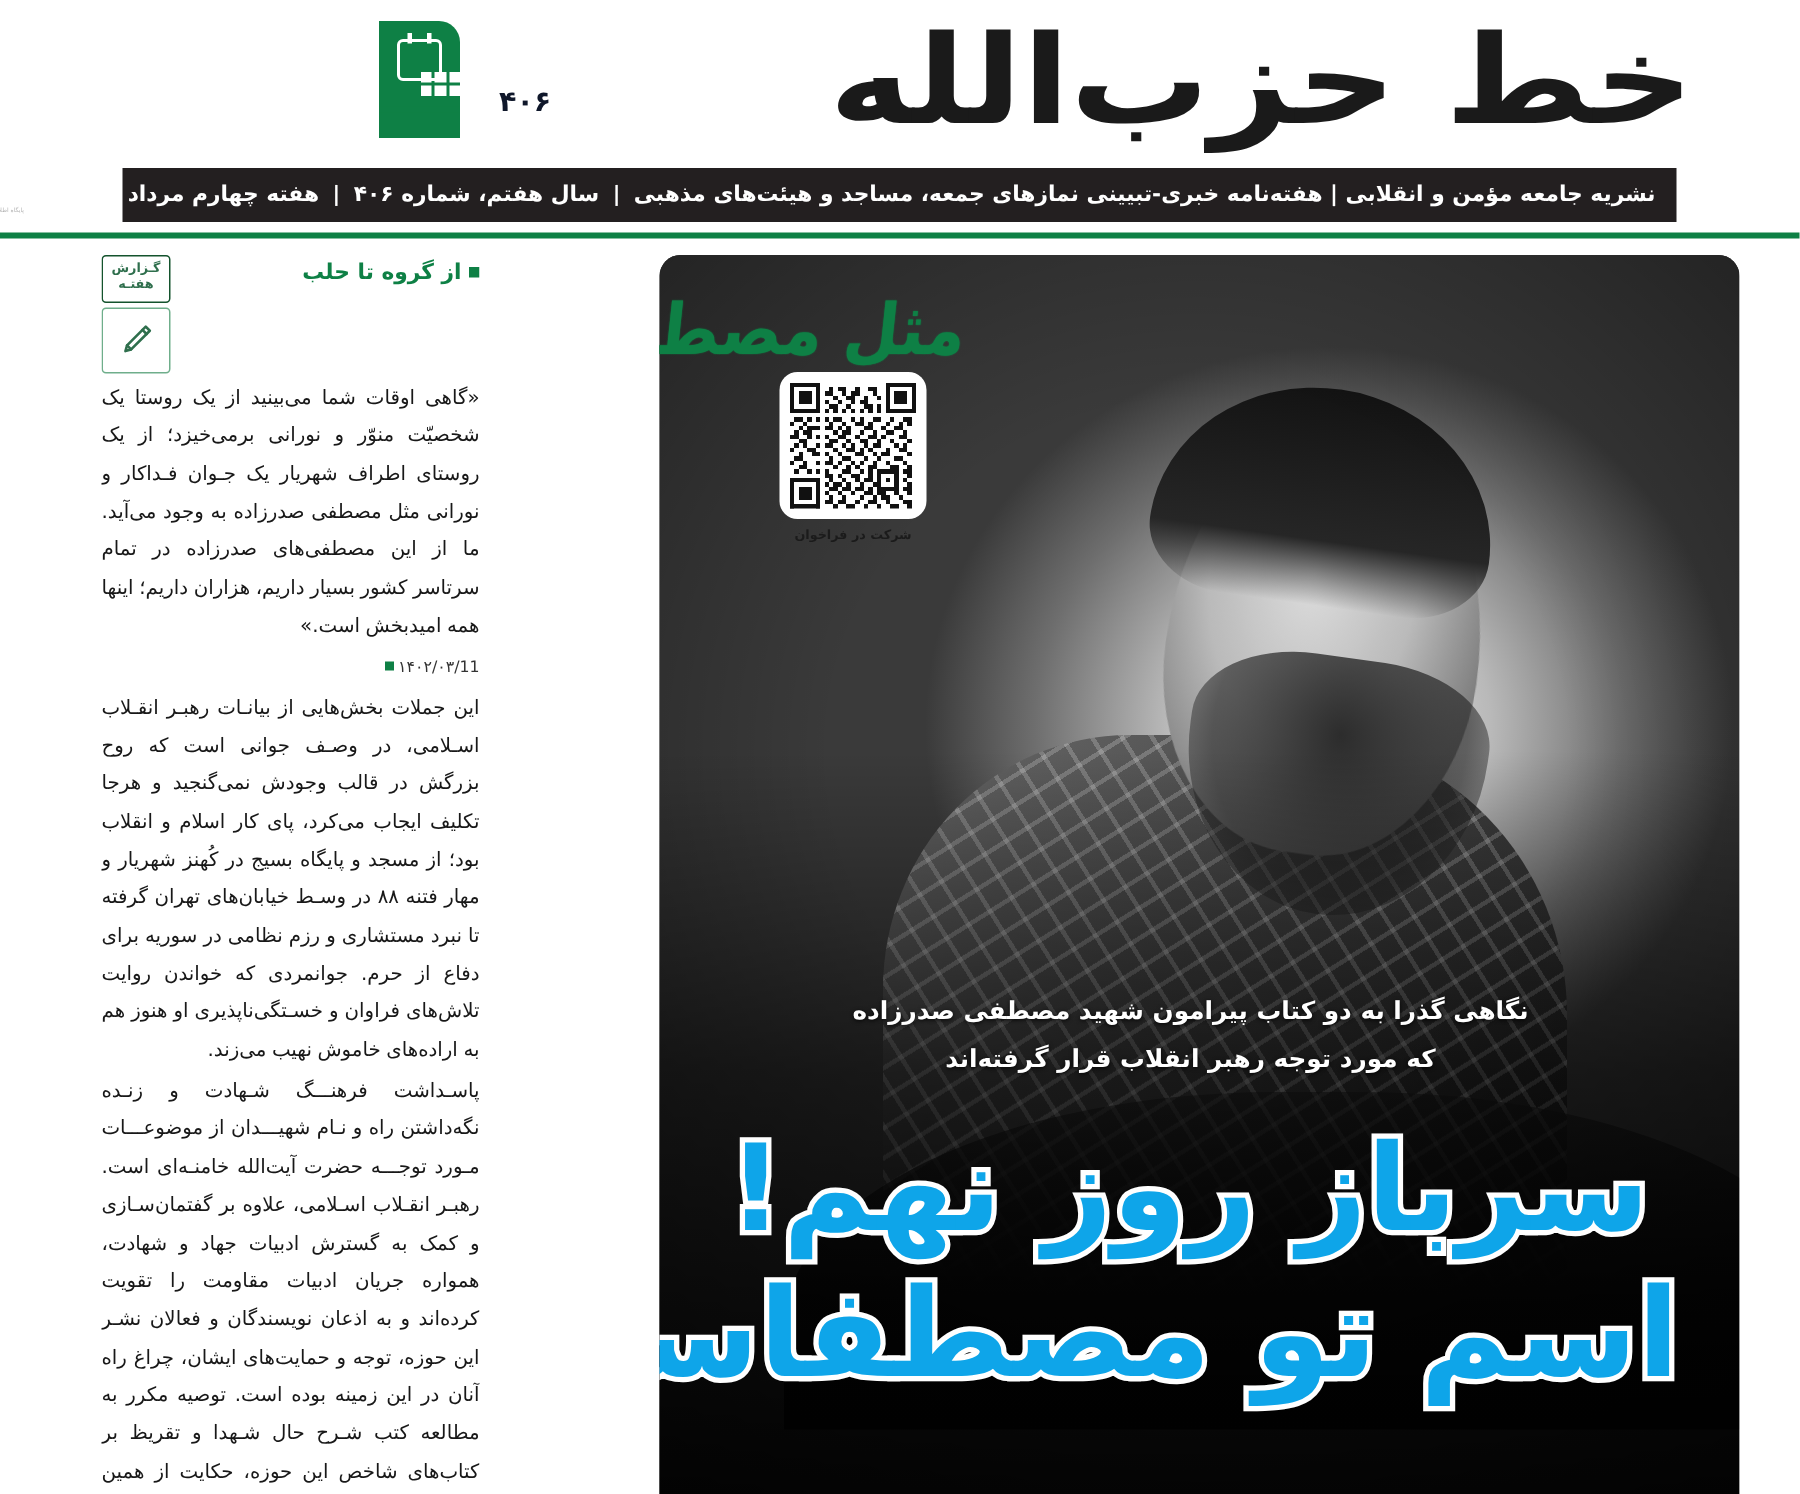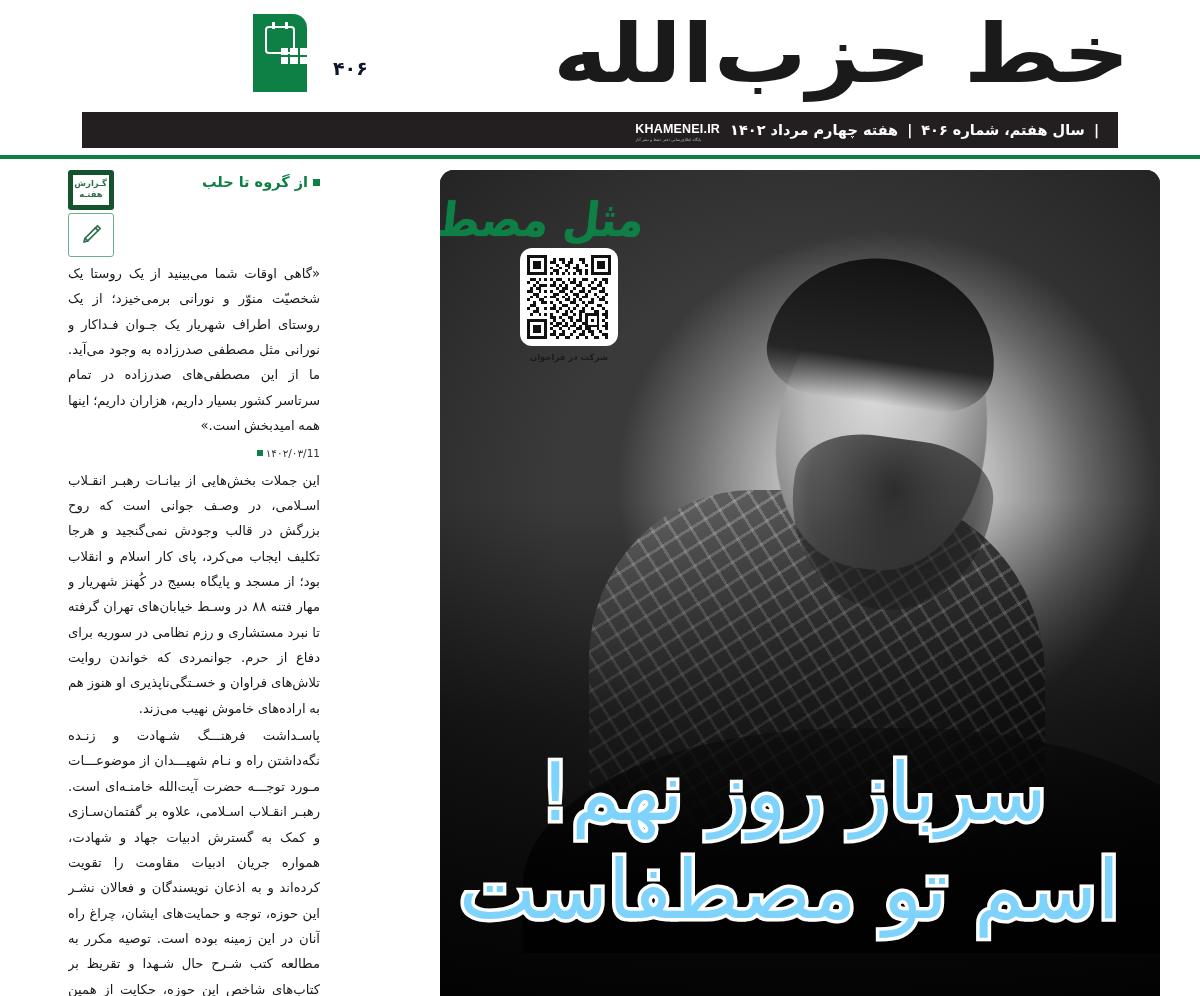"نشریه جامعه مؤمن و انقلابی" div.infobar-text { html: none -> <div>نشریه جامعه مؤمن و انقلابی | هفته‌نامه خبری-تبیینی نمازهای جمعه، مساجد و هیئت‌های مذهبی</div> }
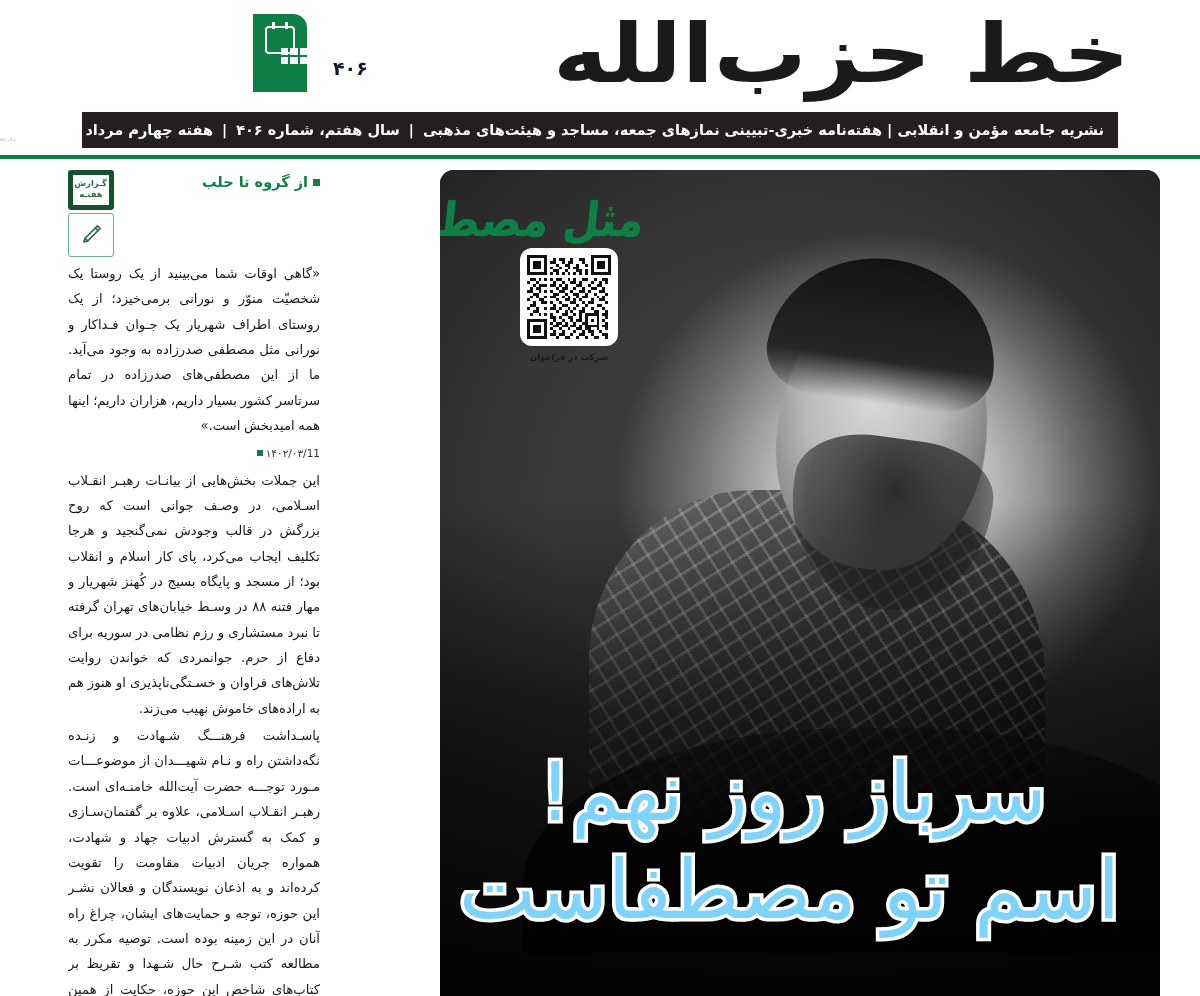"گـزارش هفتـه" .badge-label { border: 5px solid #14532d -> 1px solid #14532d }
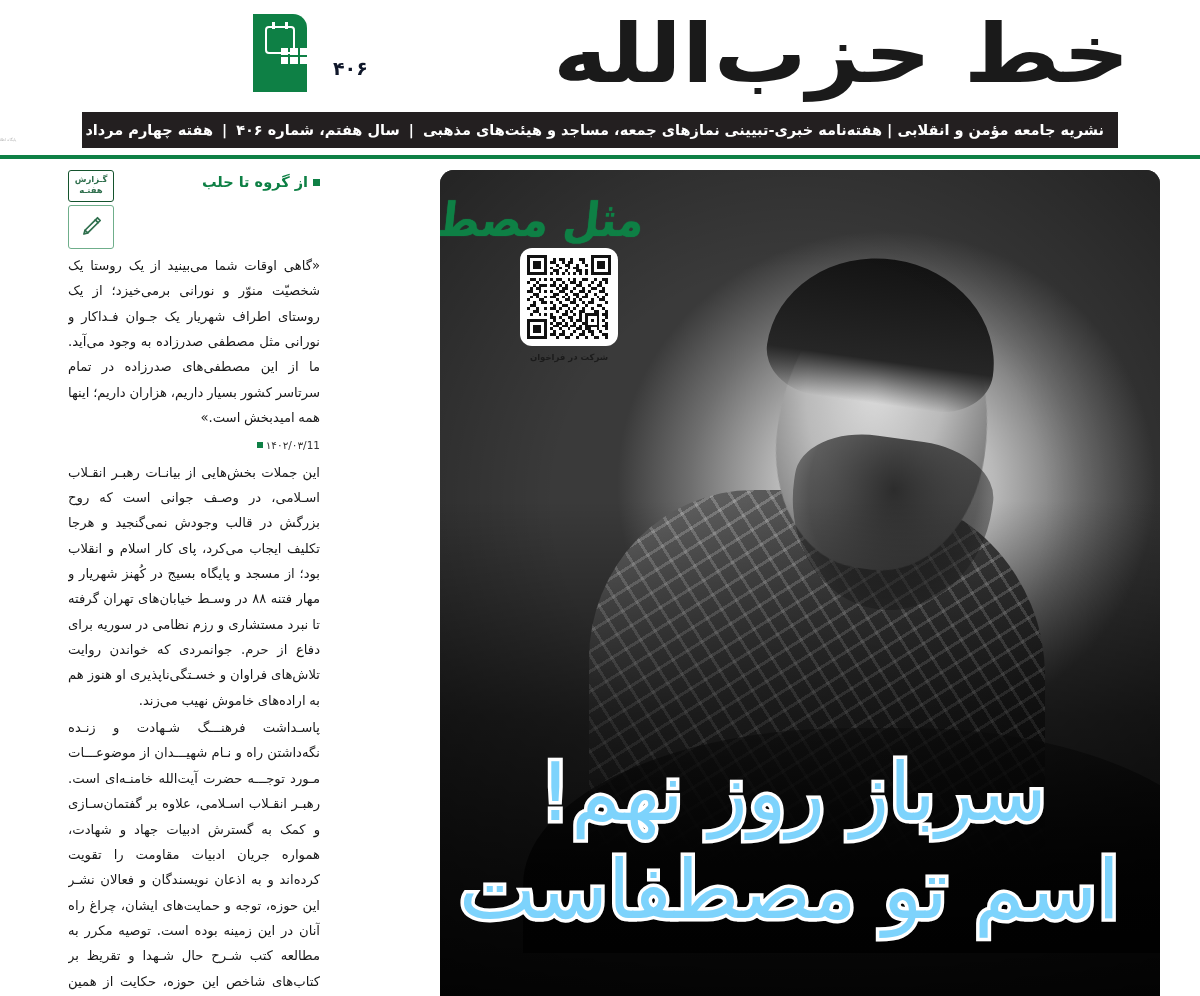"نگاهی گذرا به دو کتاب" div.hero-sub { html: none -> <div> <div>نگاهی گذرا به دو کتاب پیرامون شهید مصطفی صدرزاده</div> <div>که مورد توجه رهبر انقلاب قرار گرفته‌اند</div> </div> }
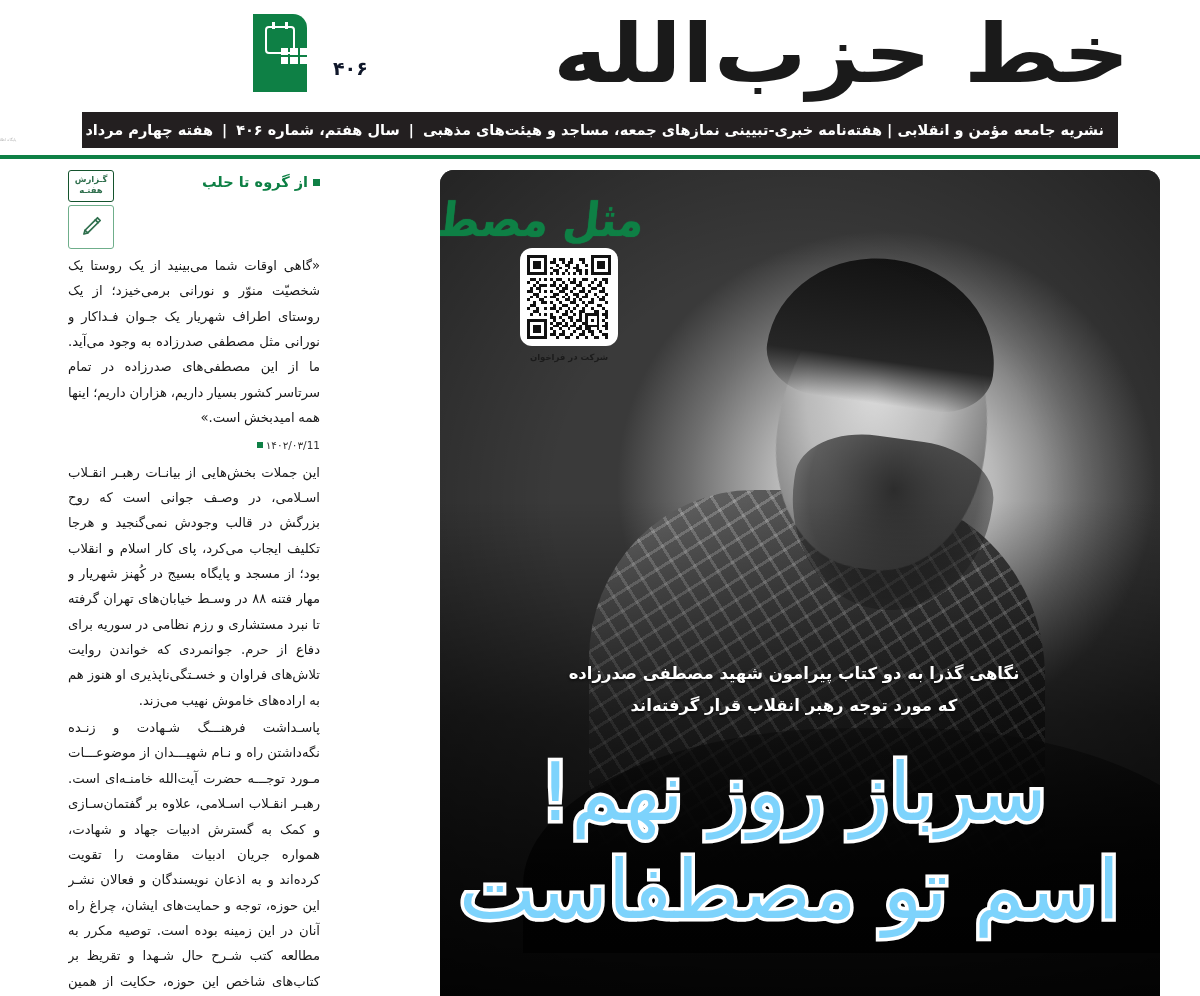"سرباز روز نهم!" .headline-line { color: #7dd3fc -> #0ea5e9; font-weight: normal -> bold }
